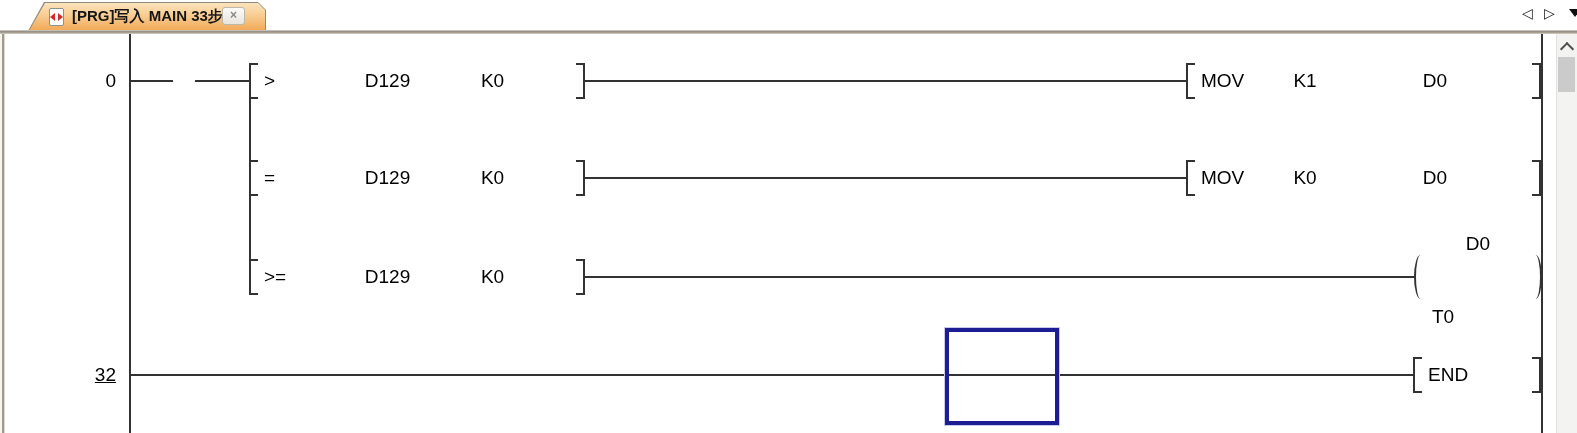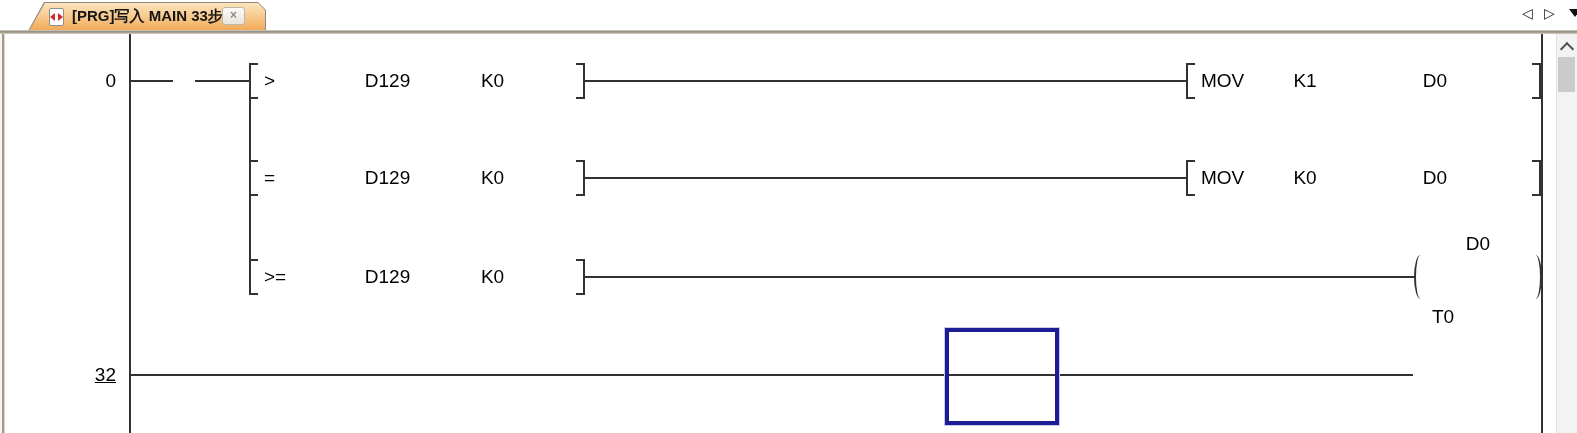"END" div.cell { html: none -> <div> <div></div> <div>END</div> <div></div> </div> }
